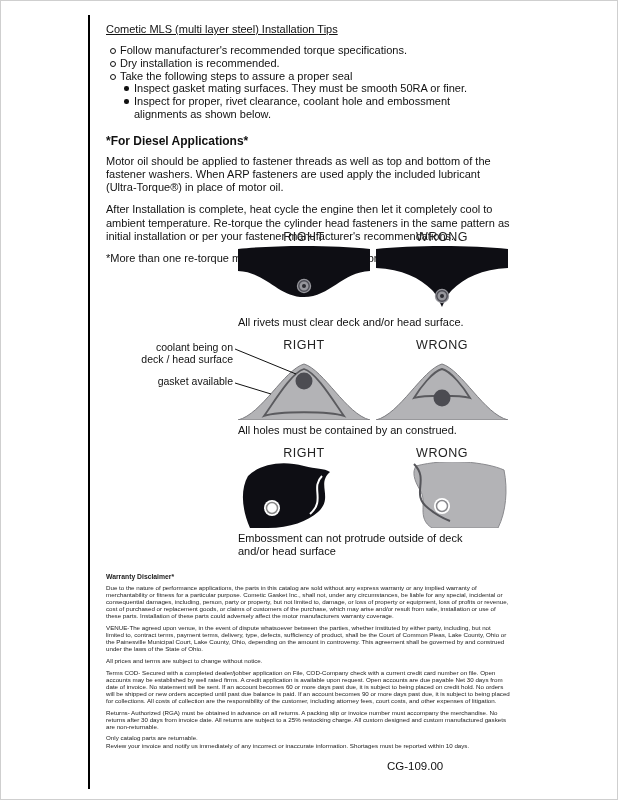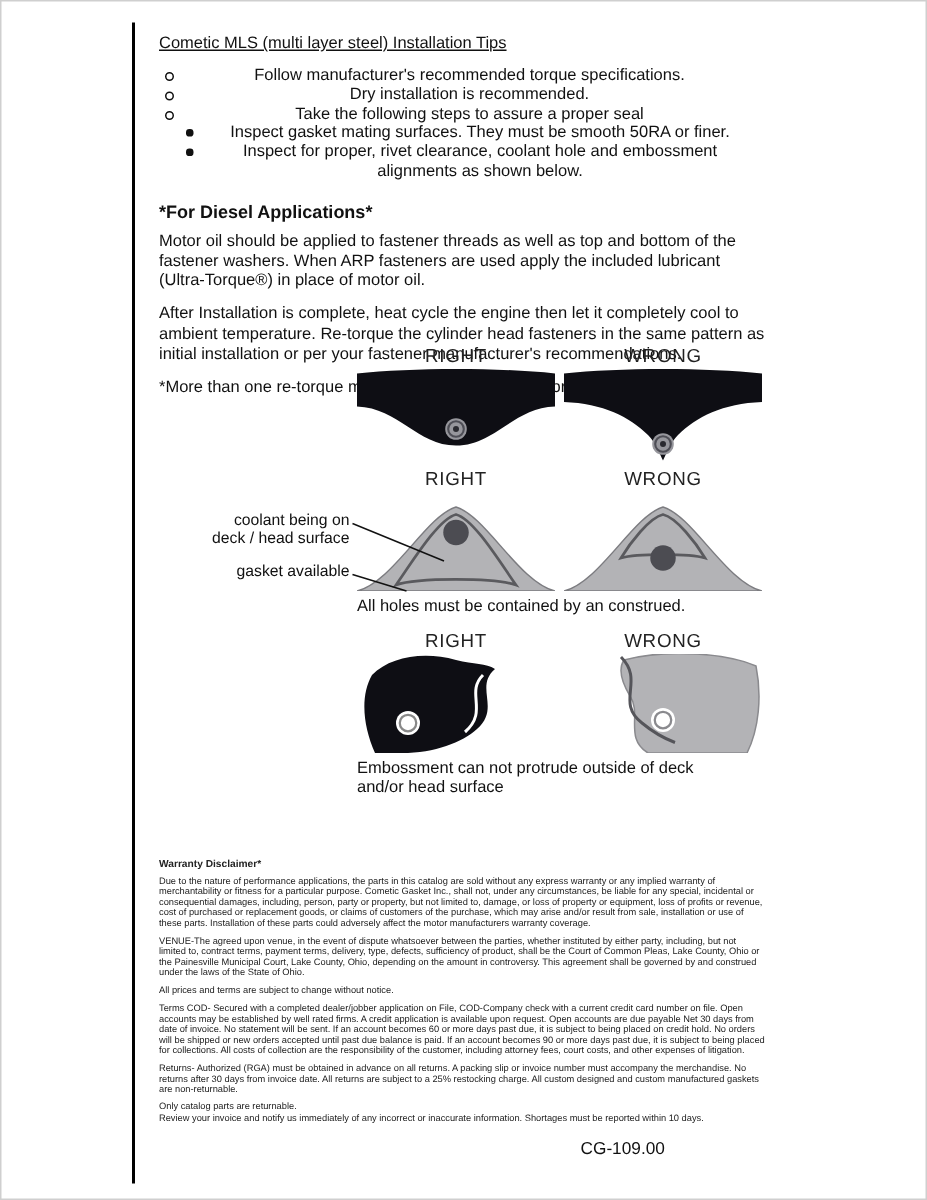"Follow manufacturer's recommended torque" .tips { text-align: center -> none }
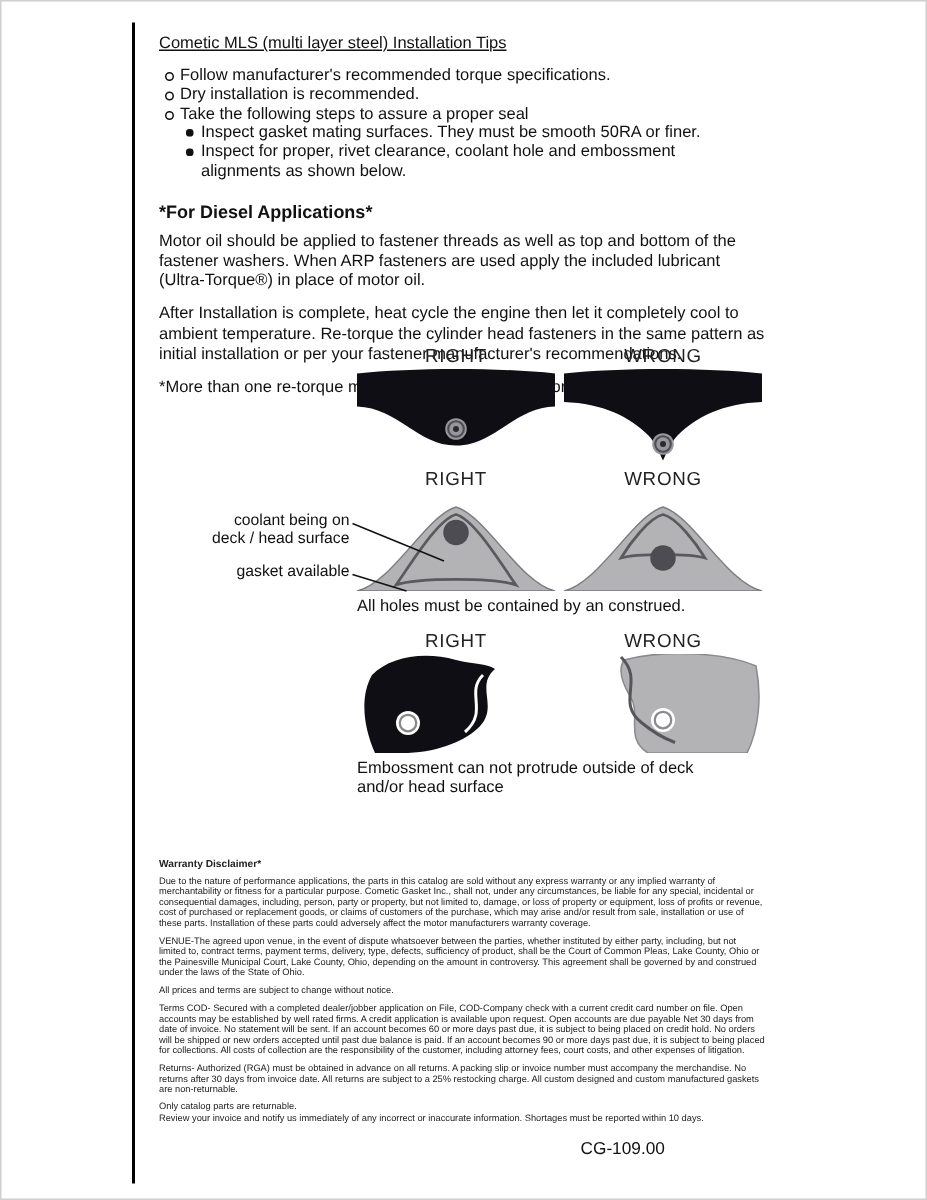"All rivets must clear deck" div.caption { html: none -> <div>All rivets must clear deck and/or head surface.</div> }
